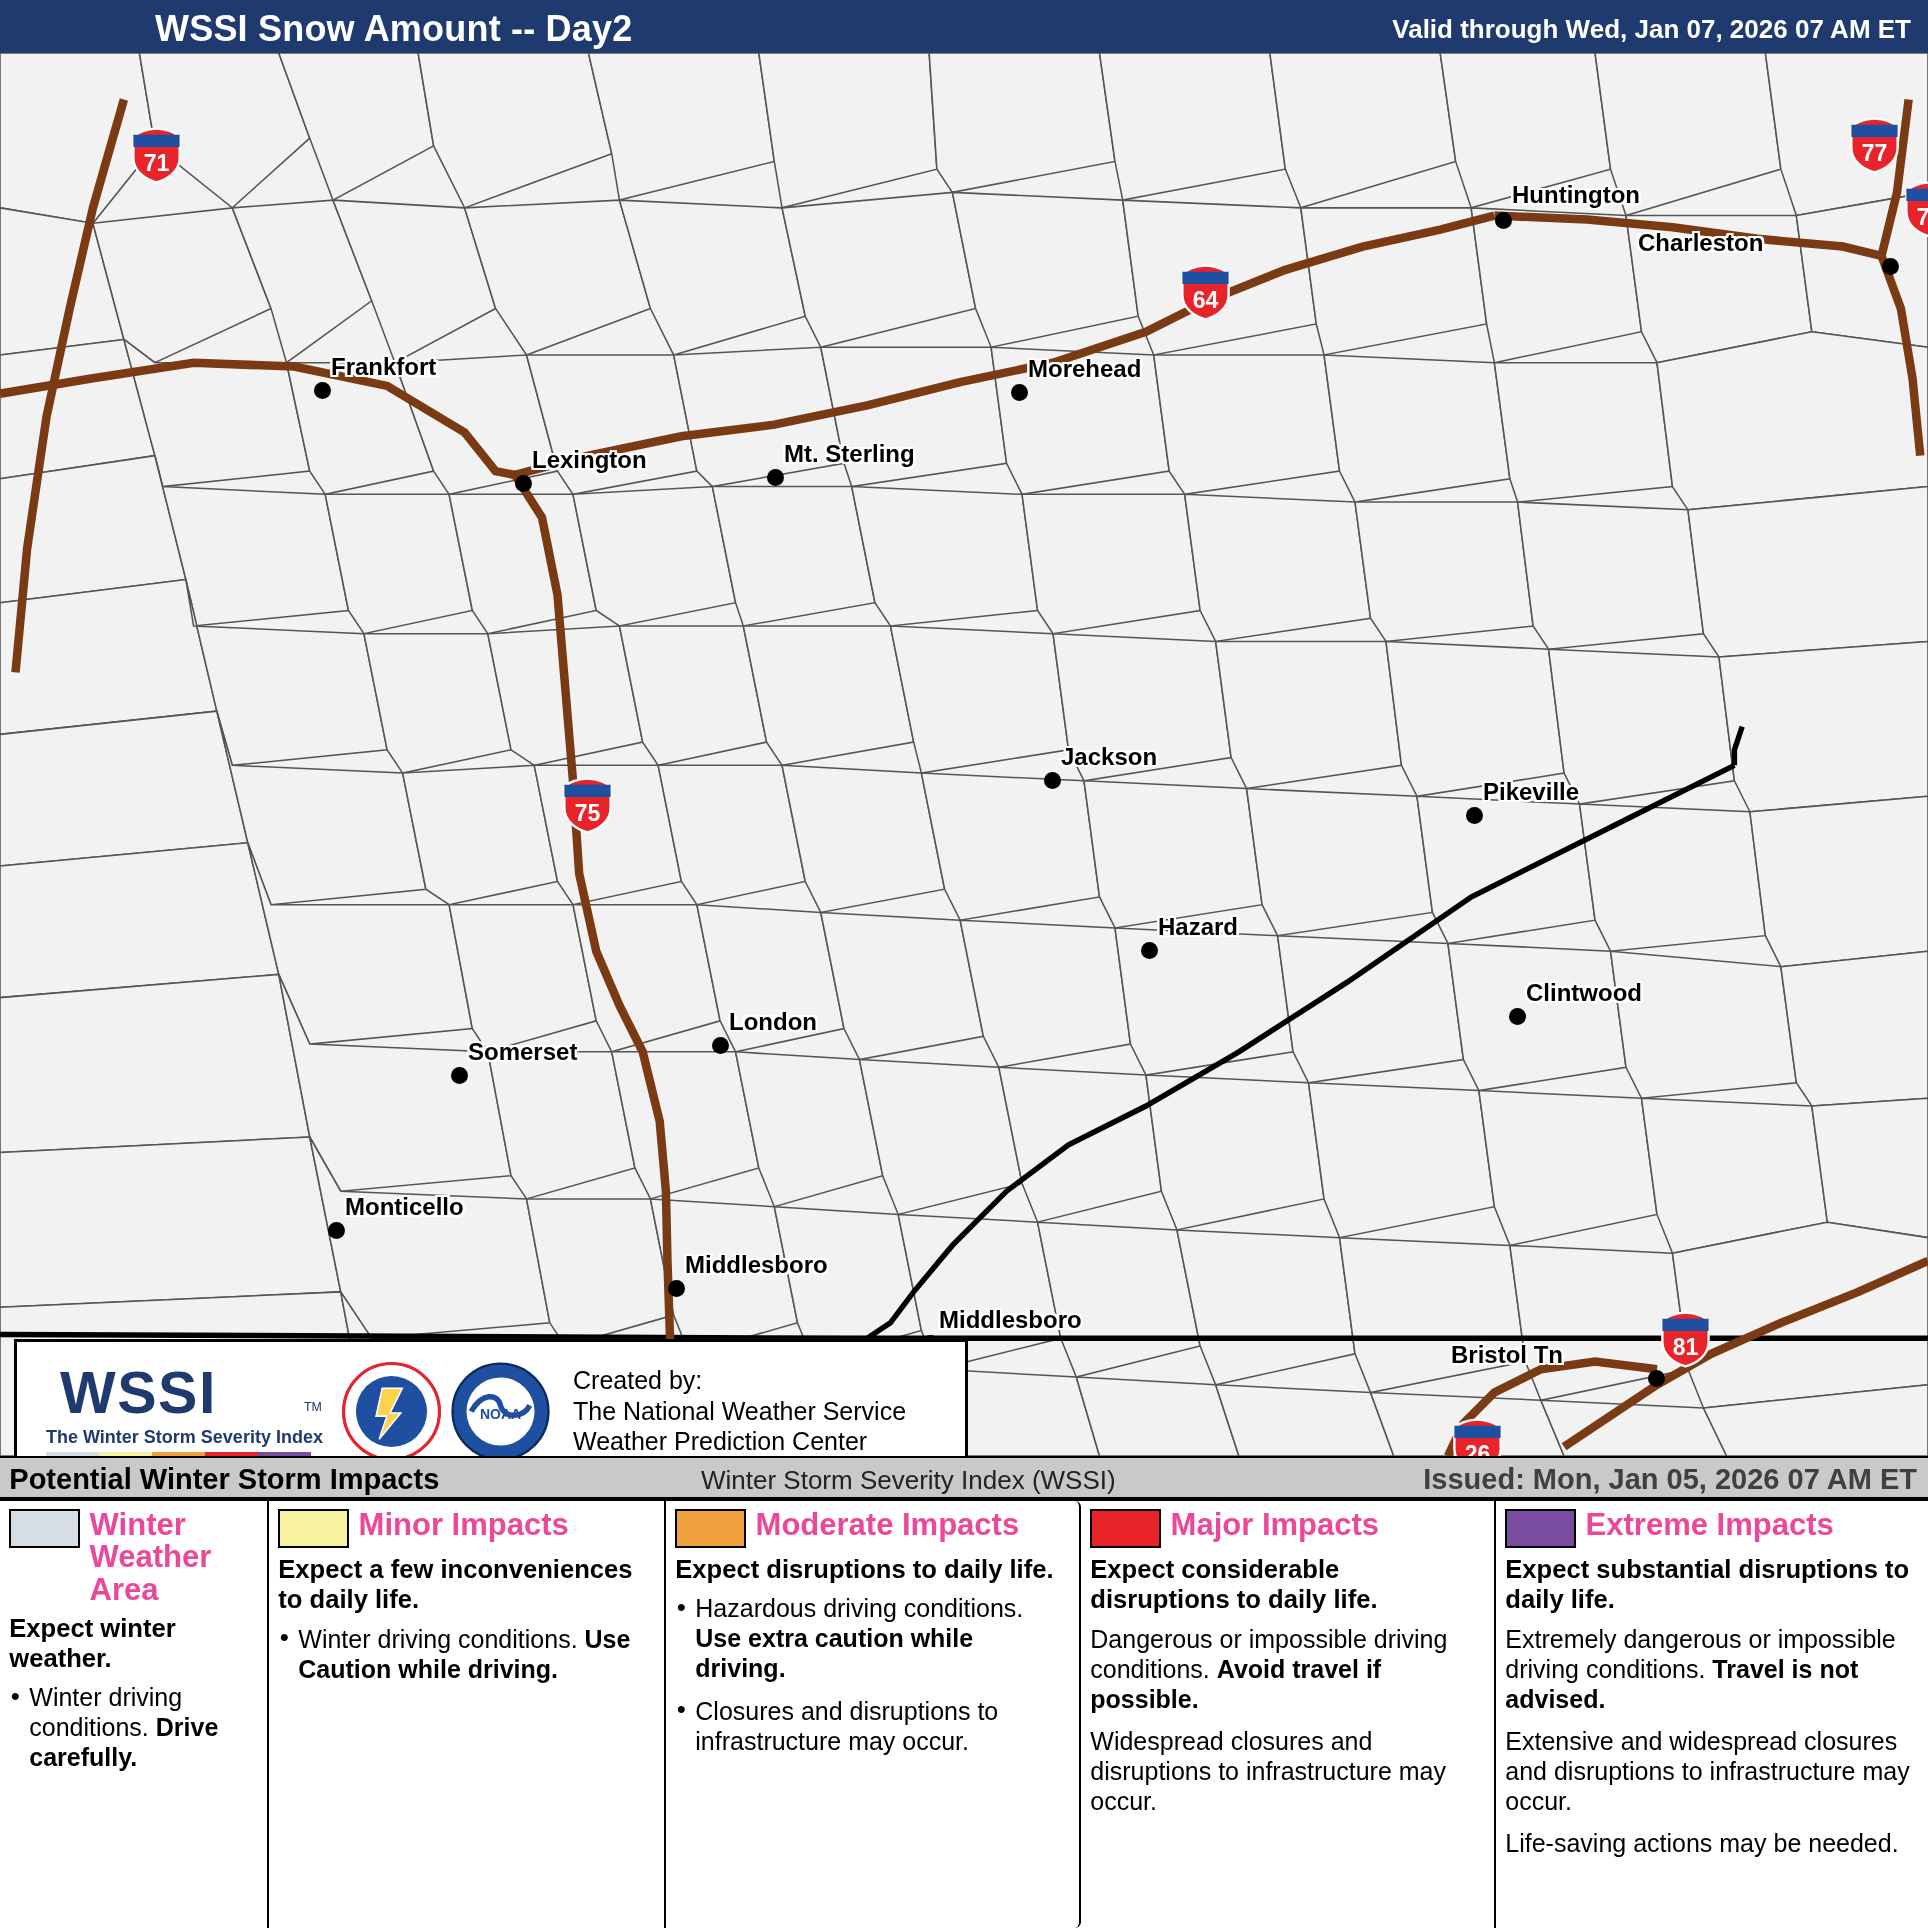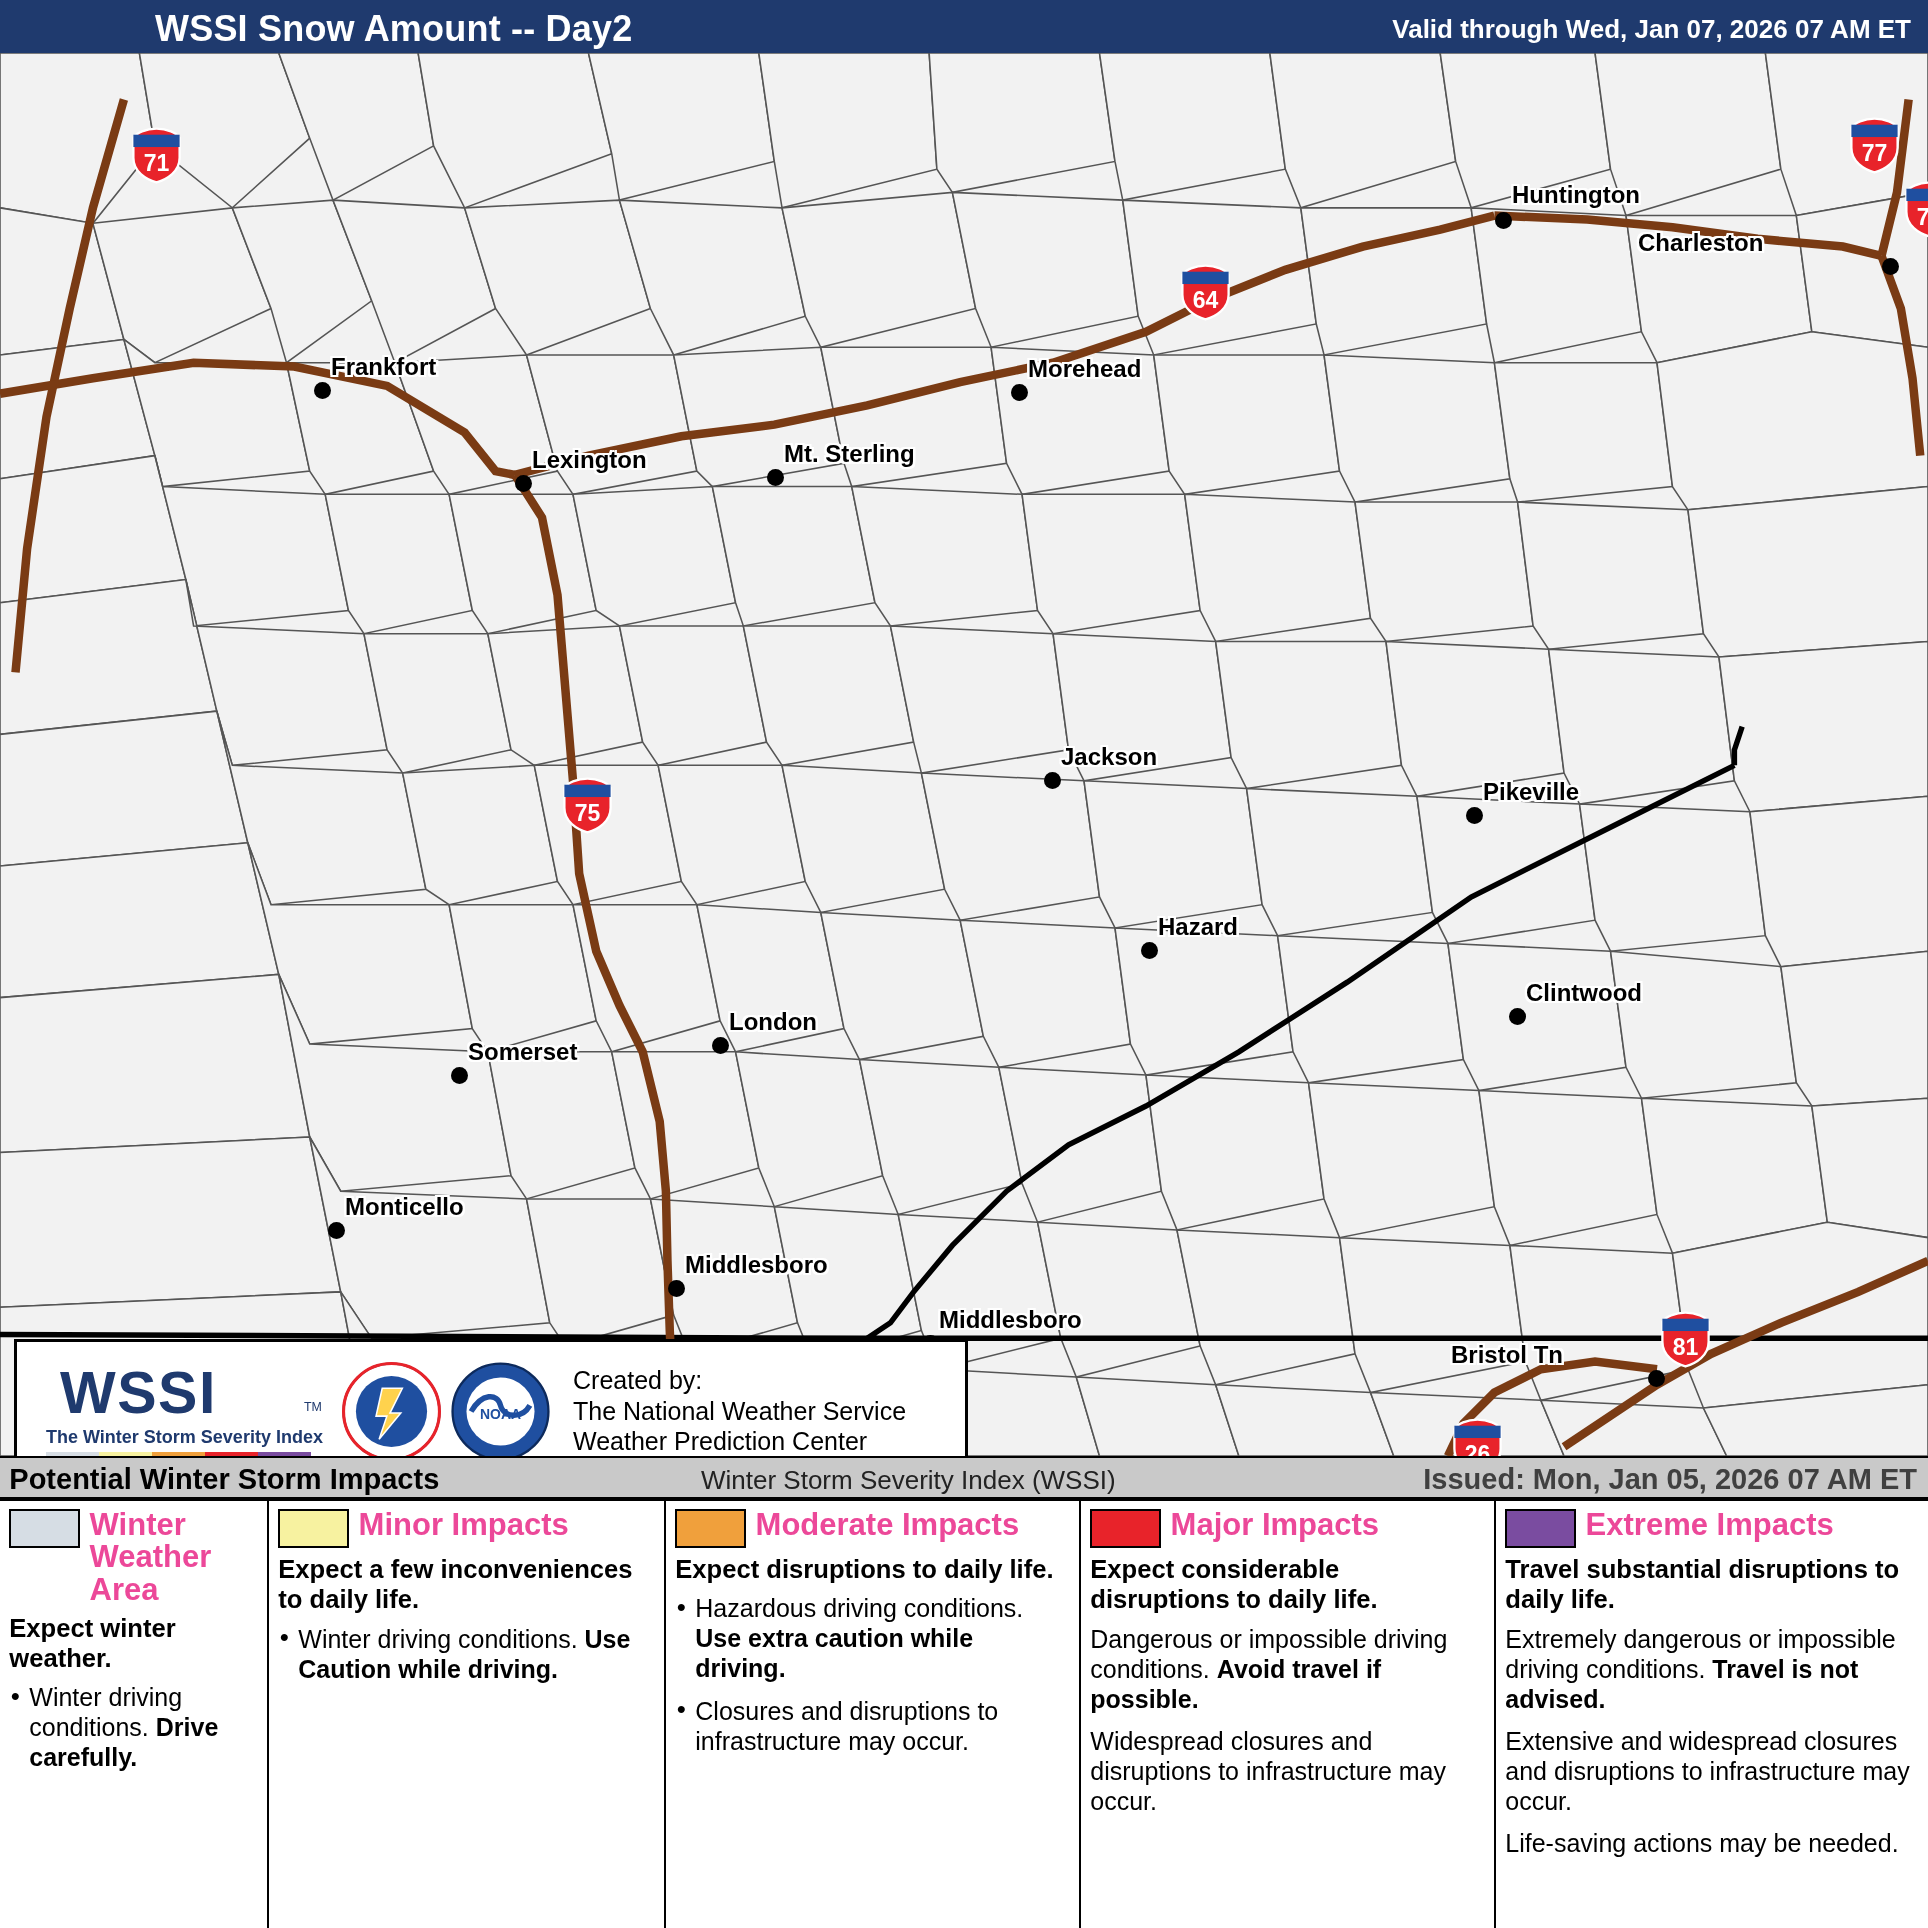"Moderate Impacts" div.lcol { border-radius: none -> 6px }
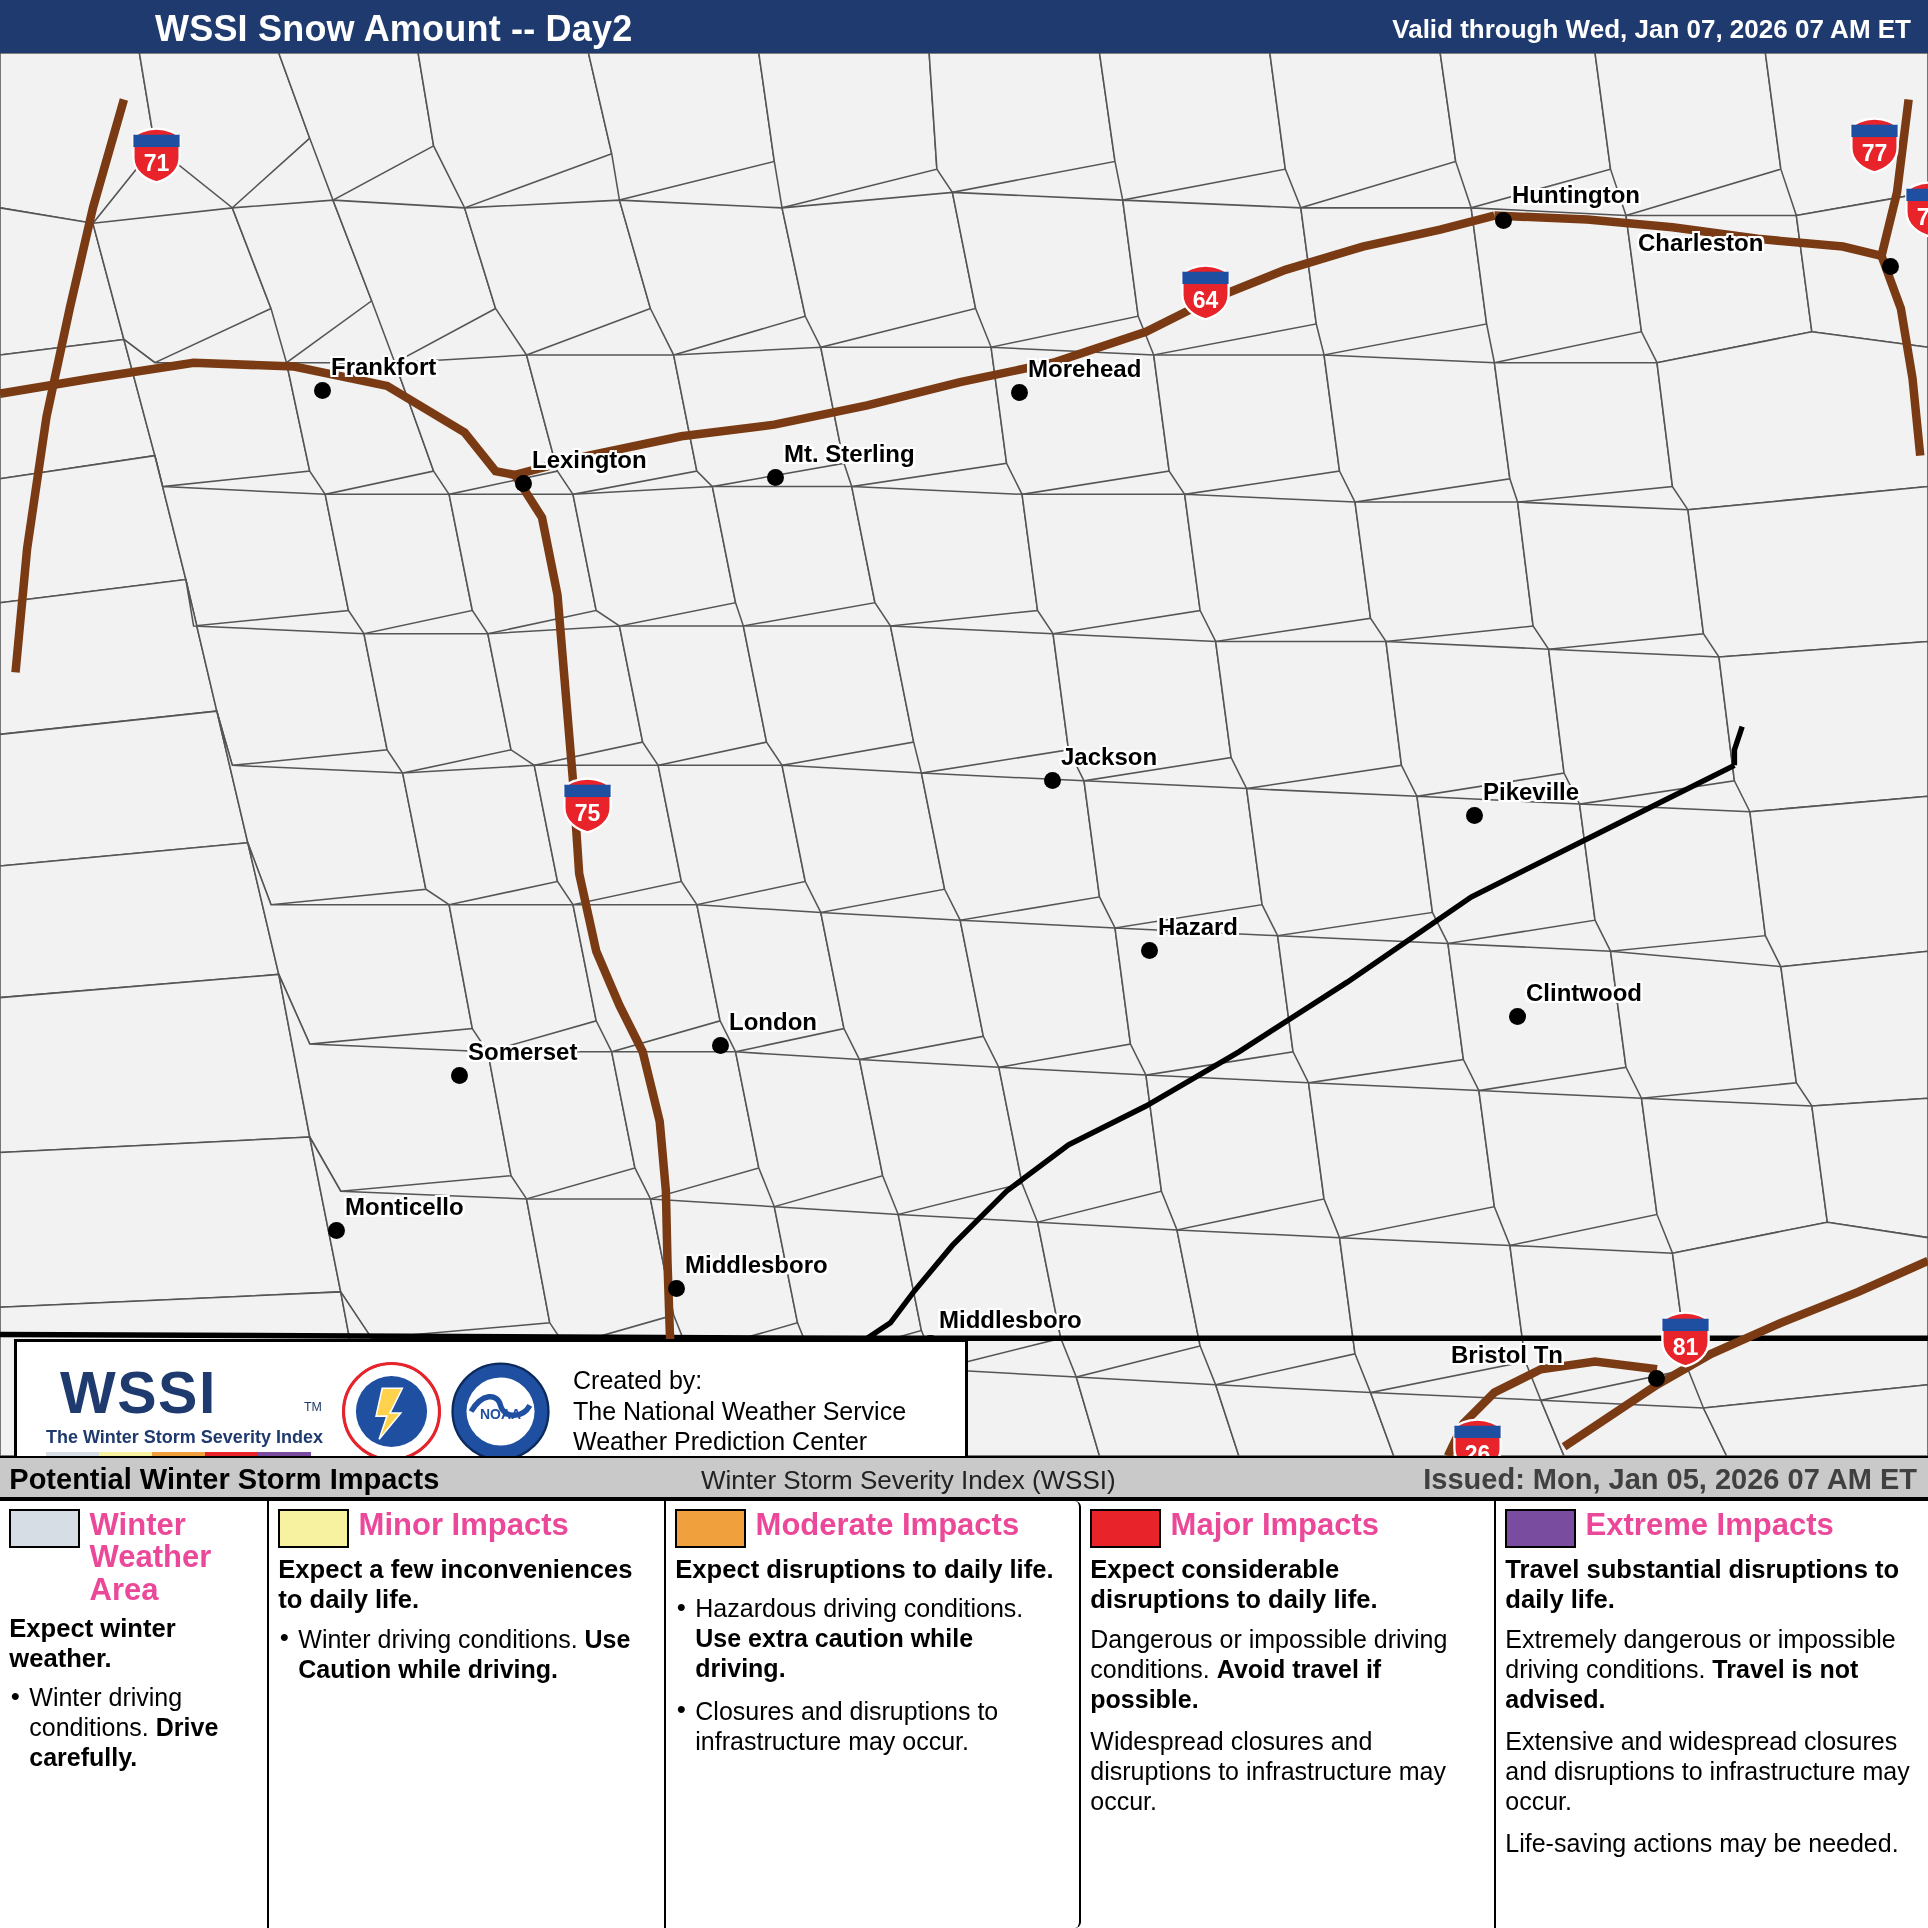"Travel substantial disruptions to daily" div.lsummary { text: Travel -> Expect }
